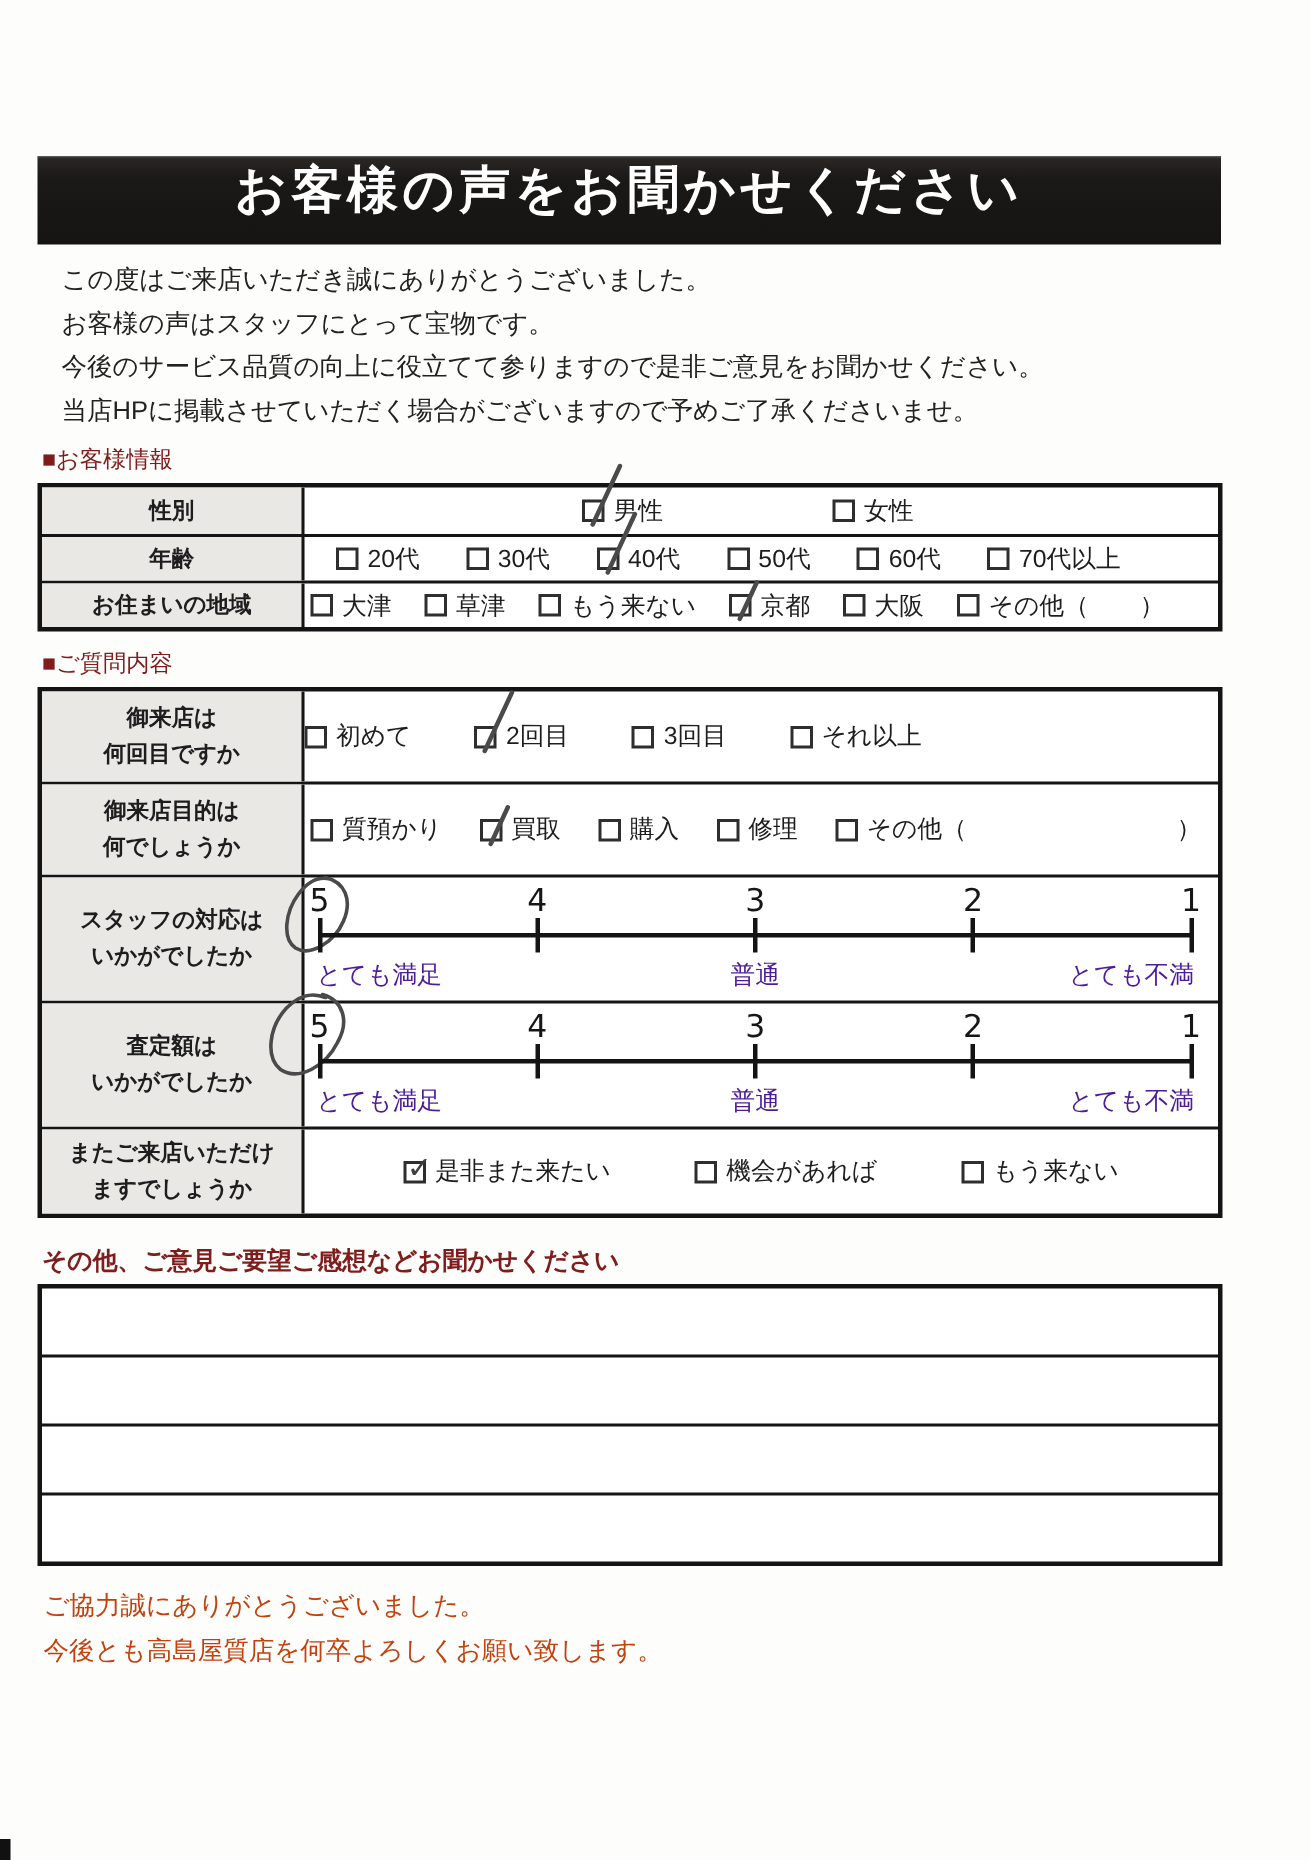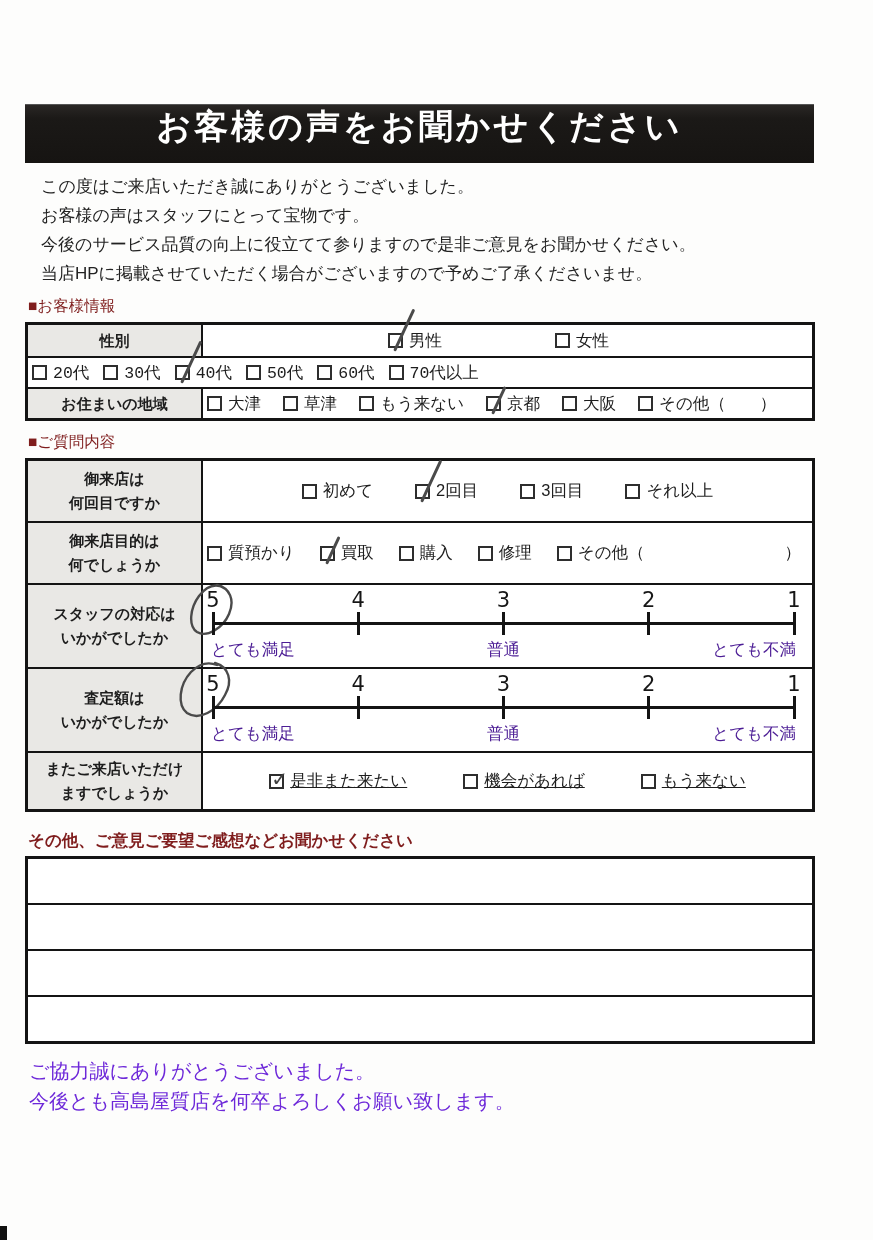"年齢" div.tlabel { html: none -> <div>年齢</div> }
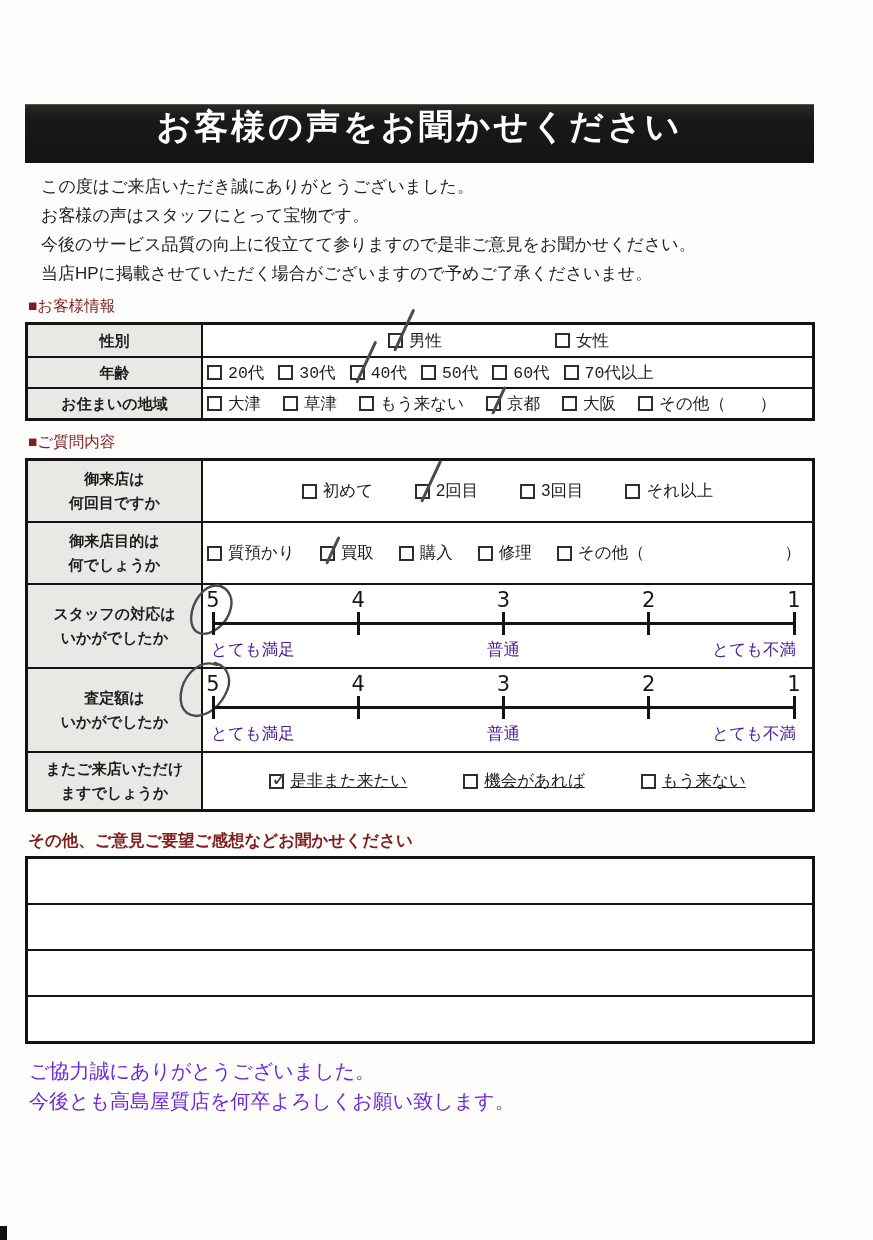"20代" .row-age { font-family: Liberation Mono, monospace -> none; gap: 14px -> 31px; padding-left: 4px -> 21px }
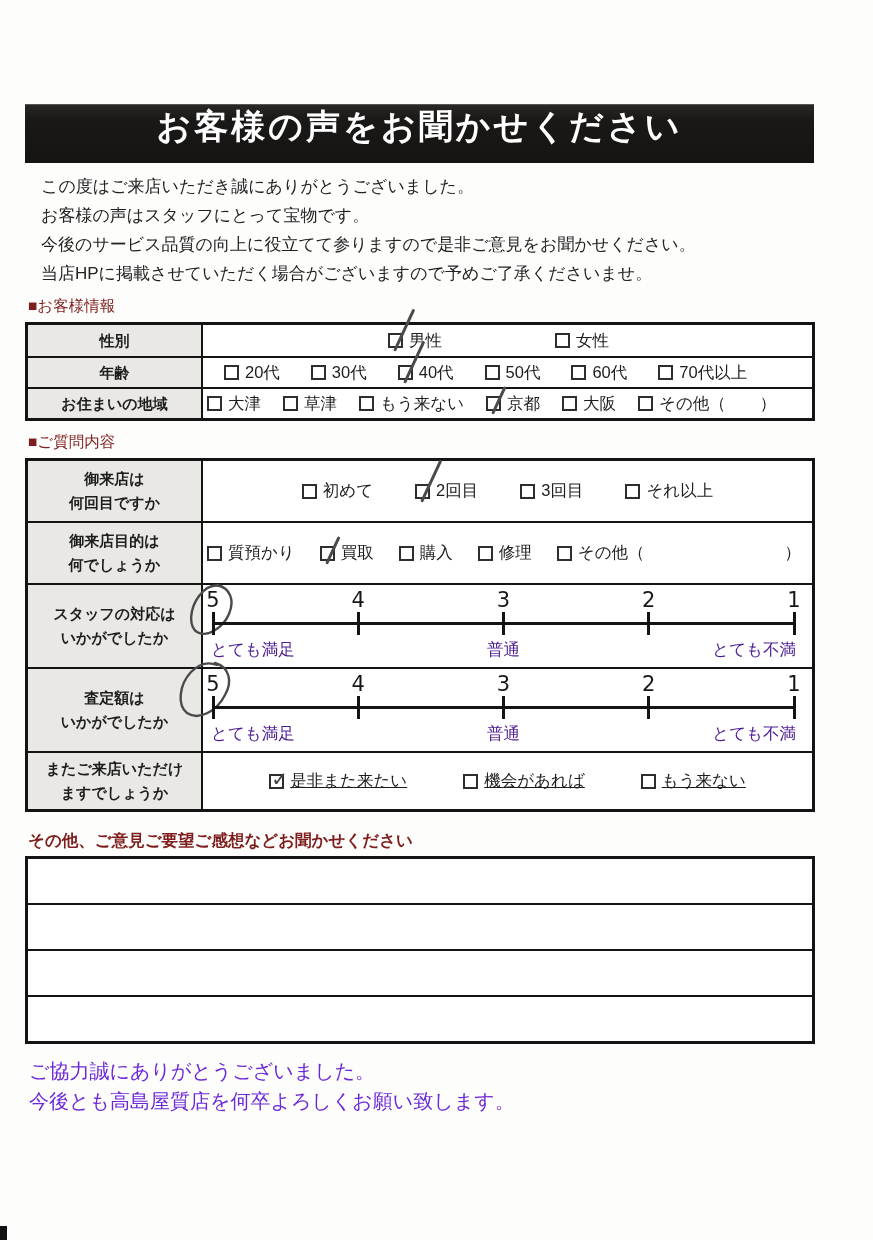"初めて" .row-visits { justify-content: center -> none }
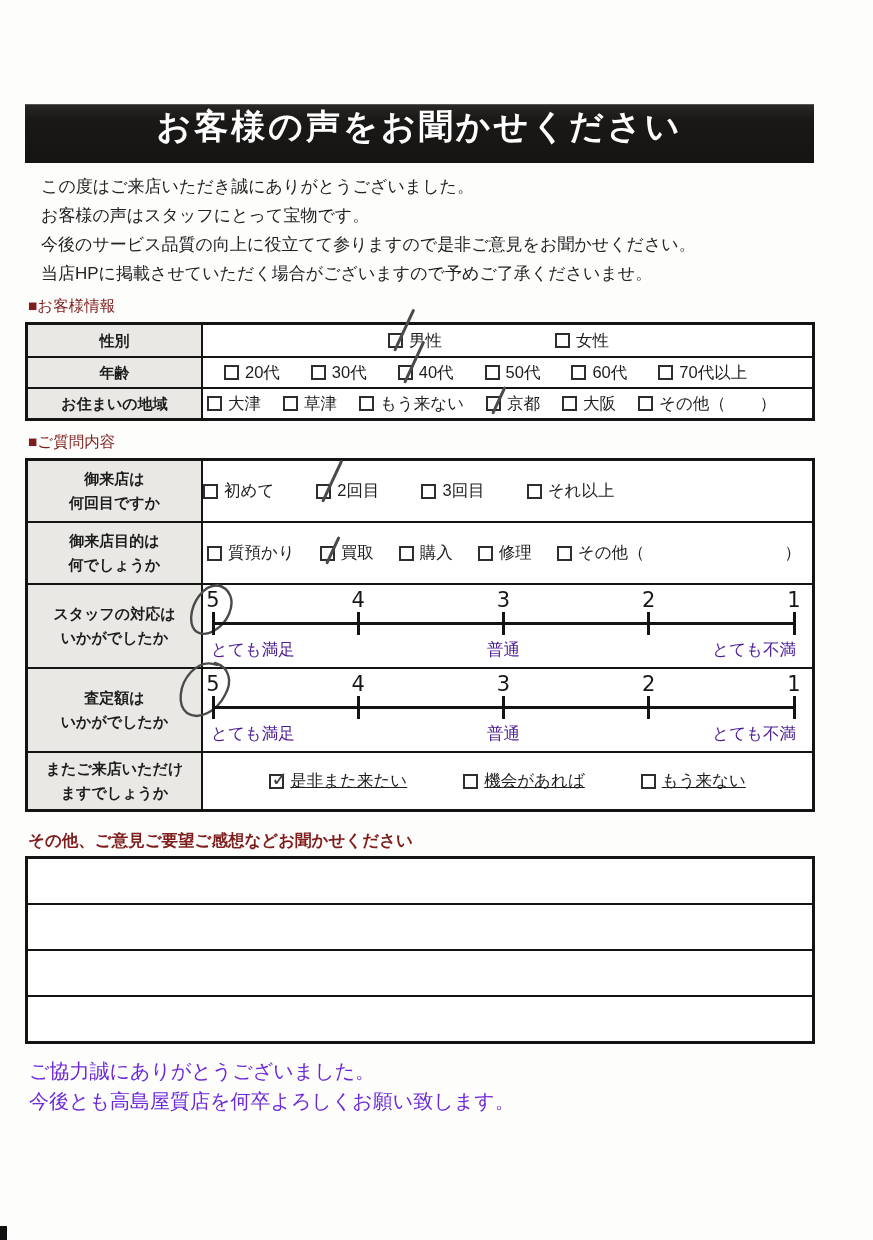"是非また来たい" .row-revisit { text-decoration: underline -> none }
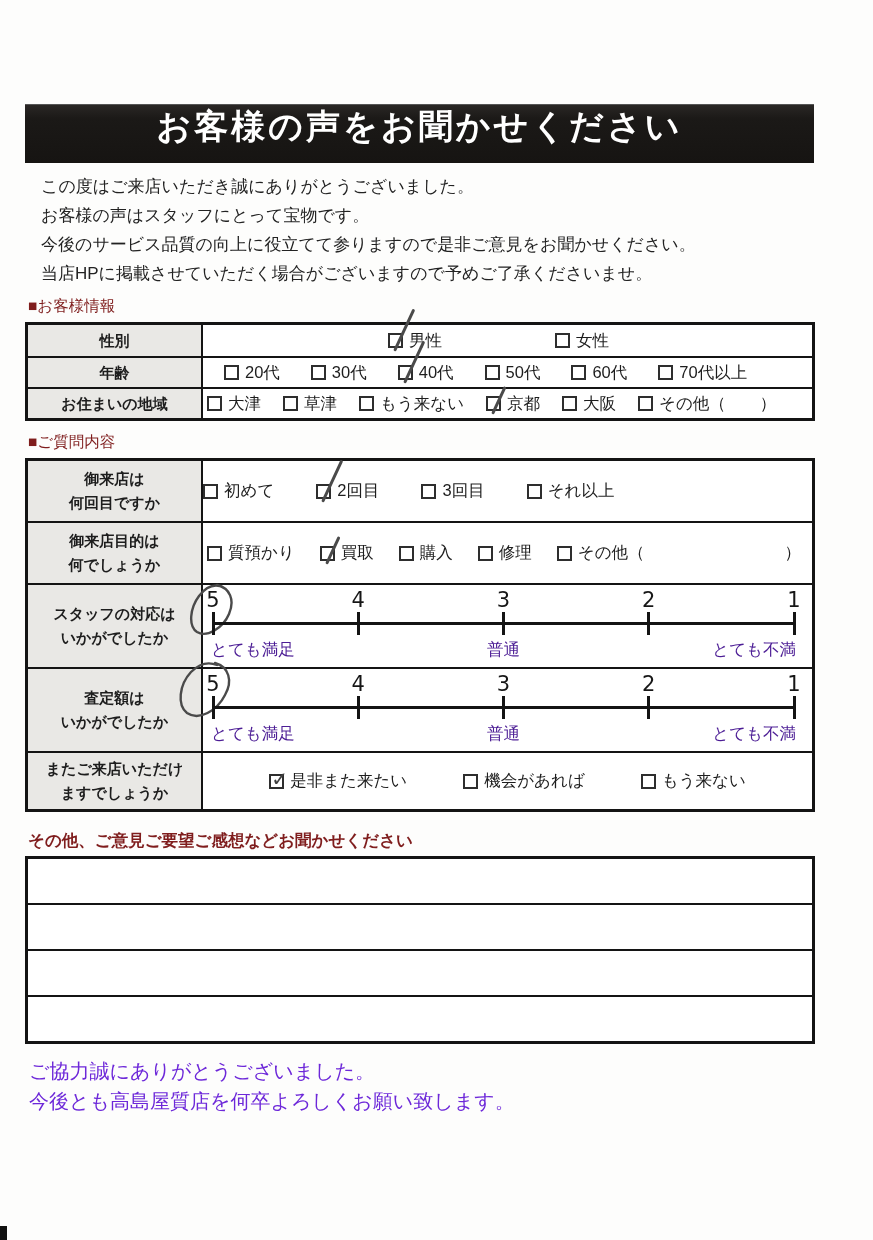"ご協力誠にありがとうございました。" .closing { color: #6d28d9 -> #c2410c; font-size: 20px -> 17px }
